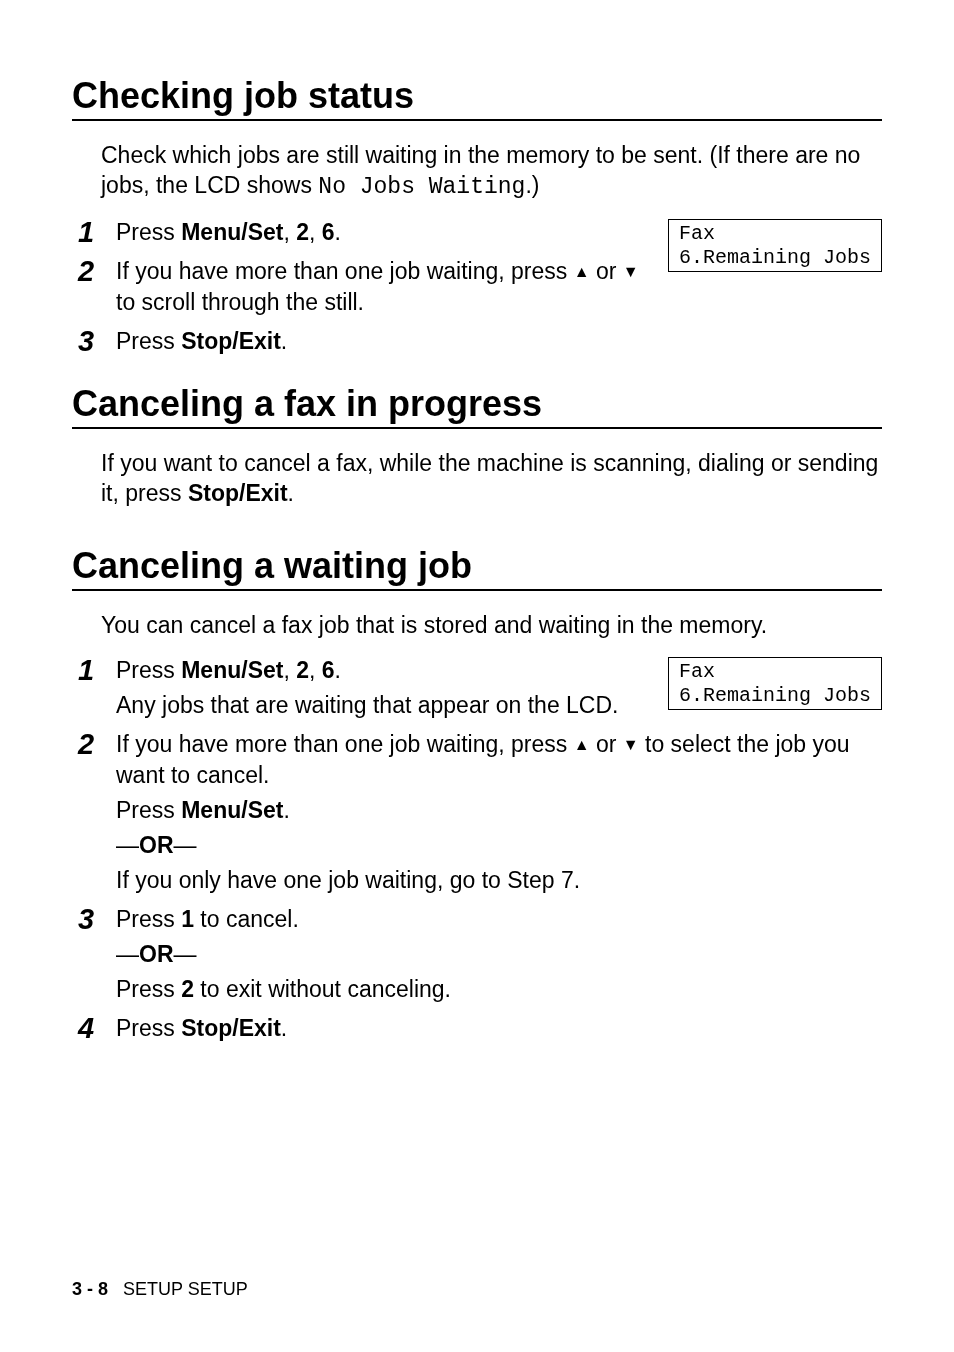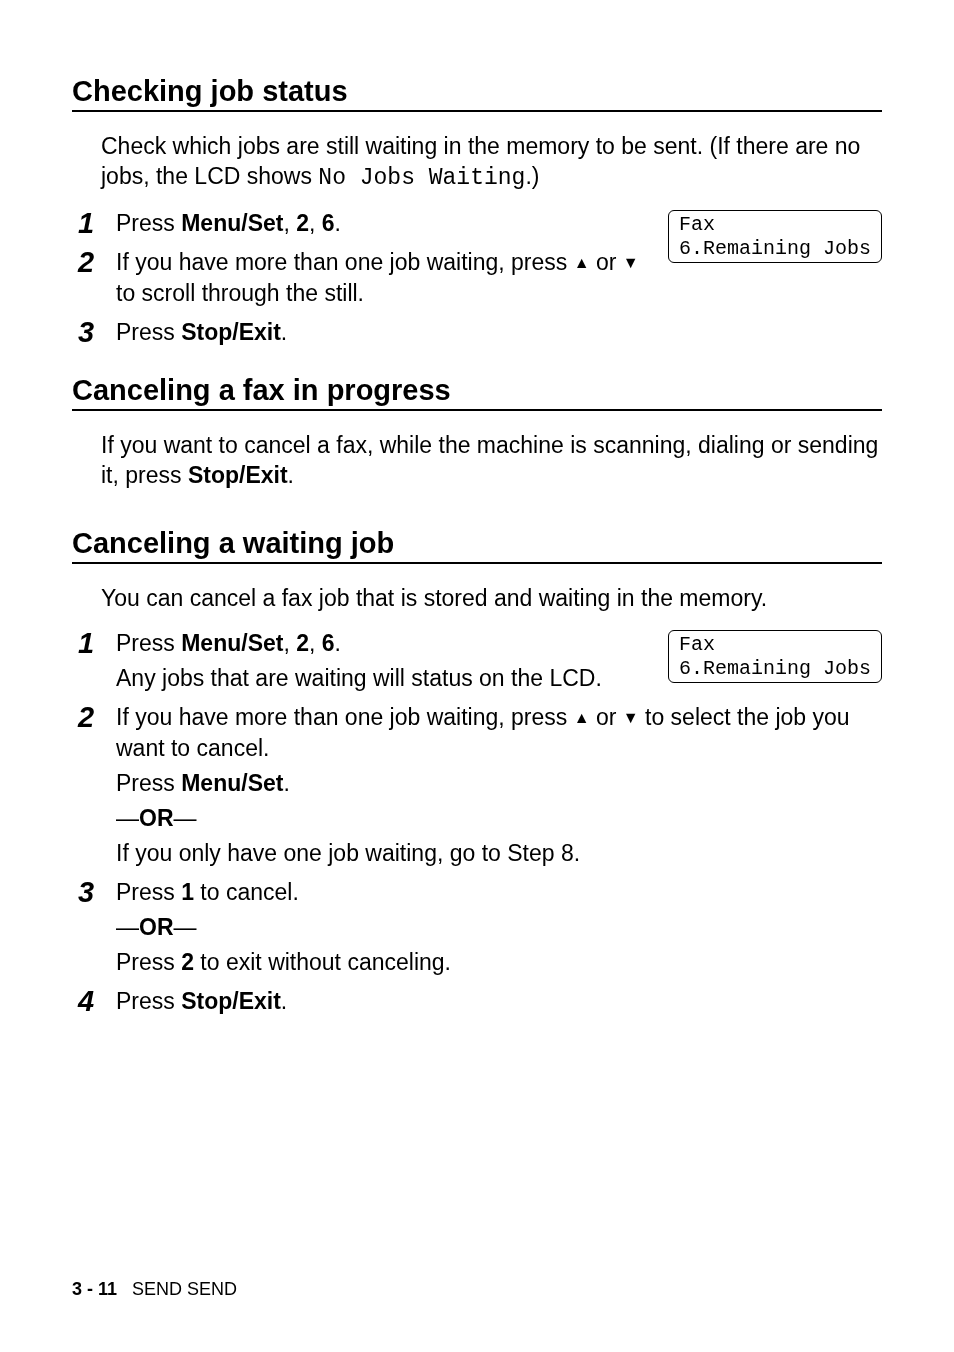"Checking job status" .section-title { font-size: 29px -> 36px }
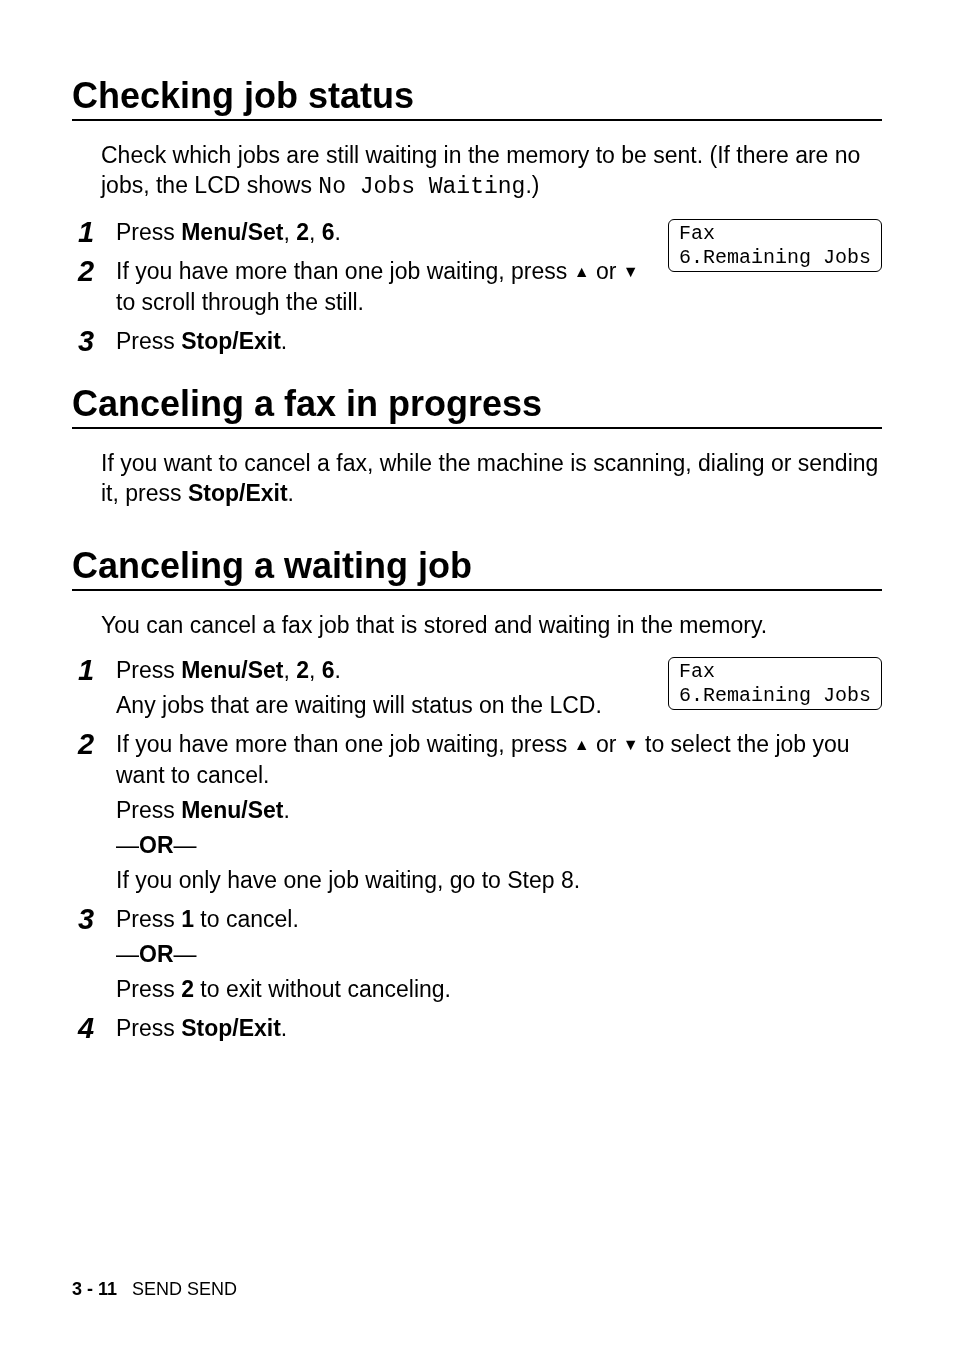"Fax 6.Remaining Jobs" .lcd-box { border-radius: 6px -> 0 }
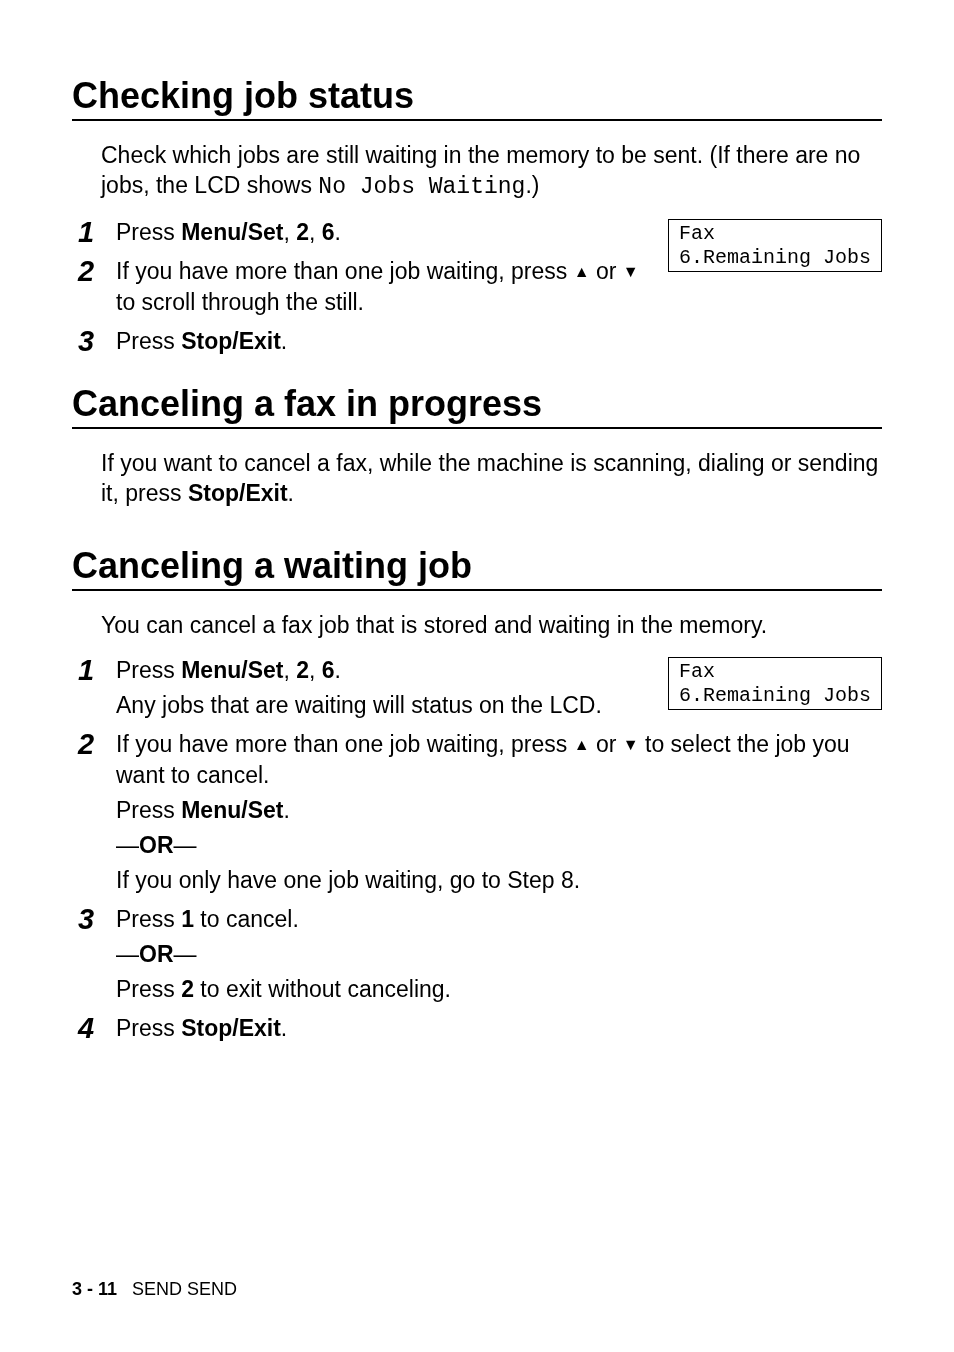"Any jobs that are waiting" p { text: will status -> that appear }
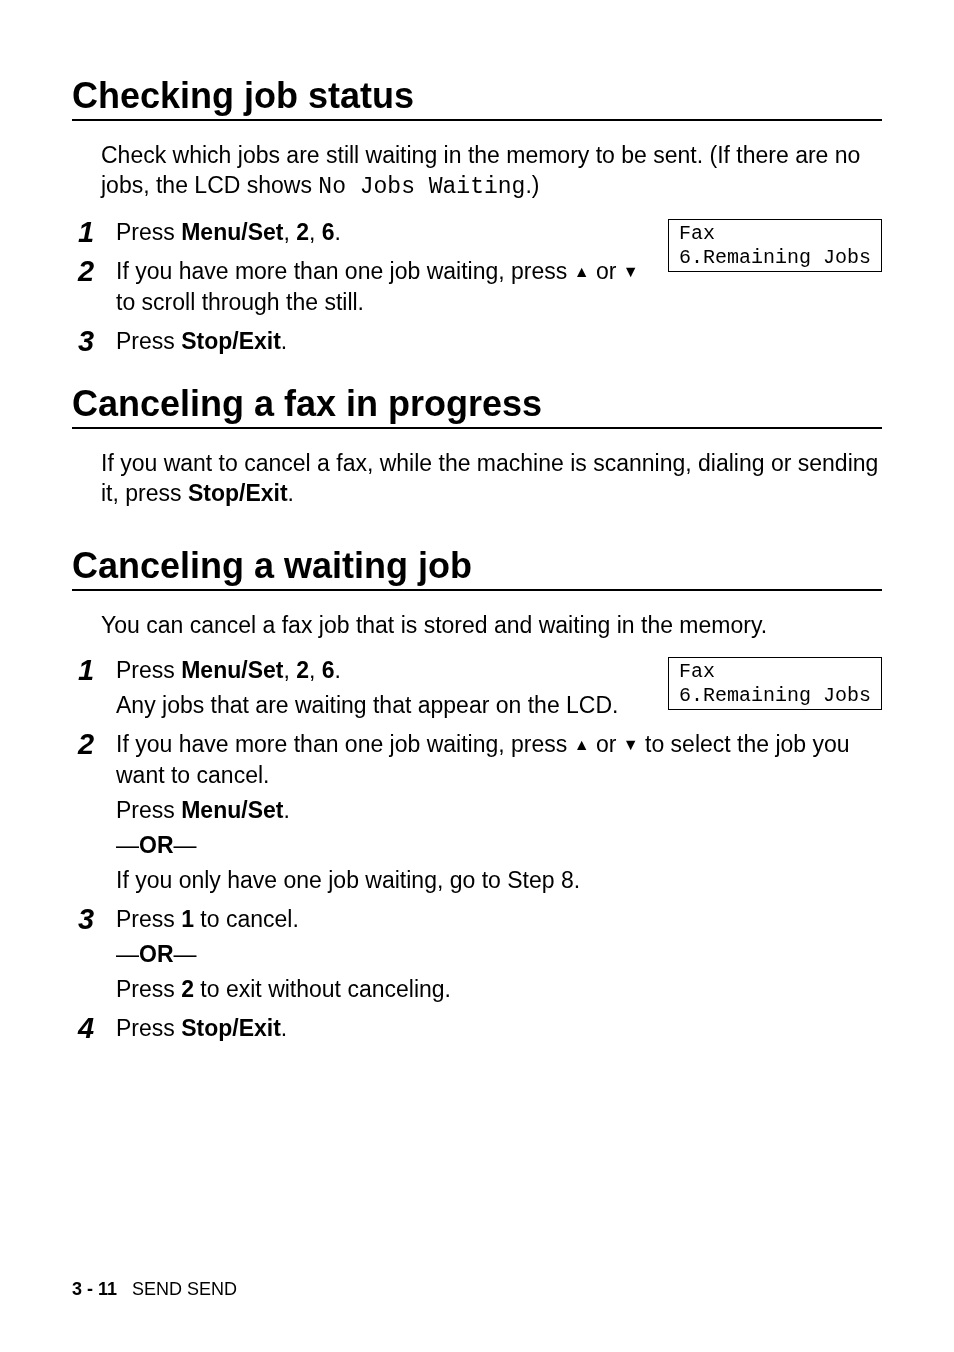"If you only have one" p { text: 8 -> 7 }
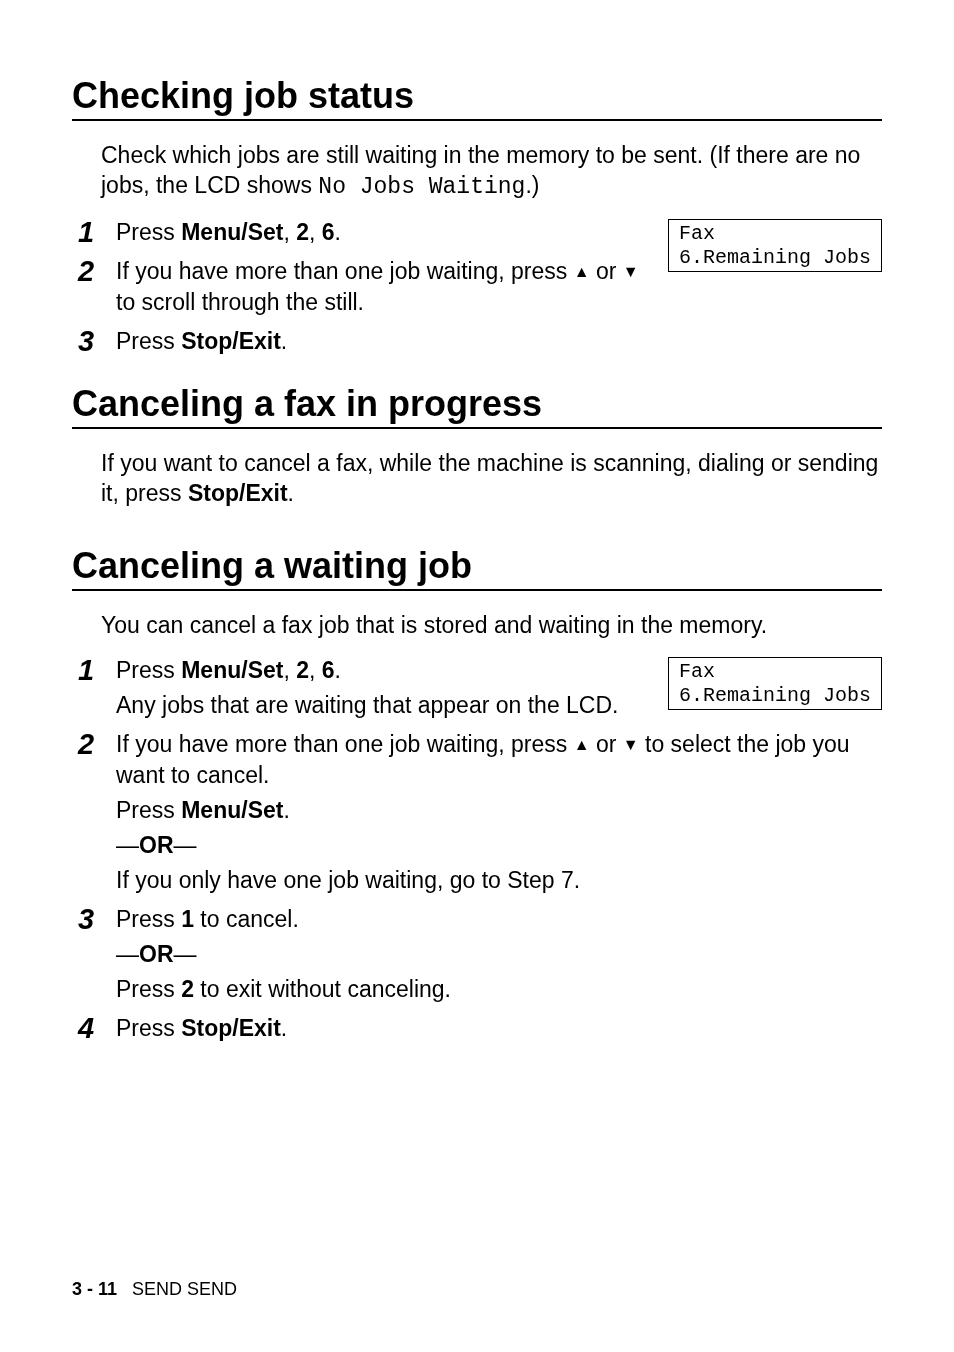"3 - 11" span.pg { text: 11 -> 8 }
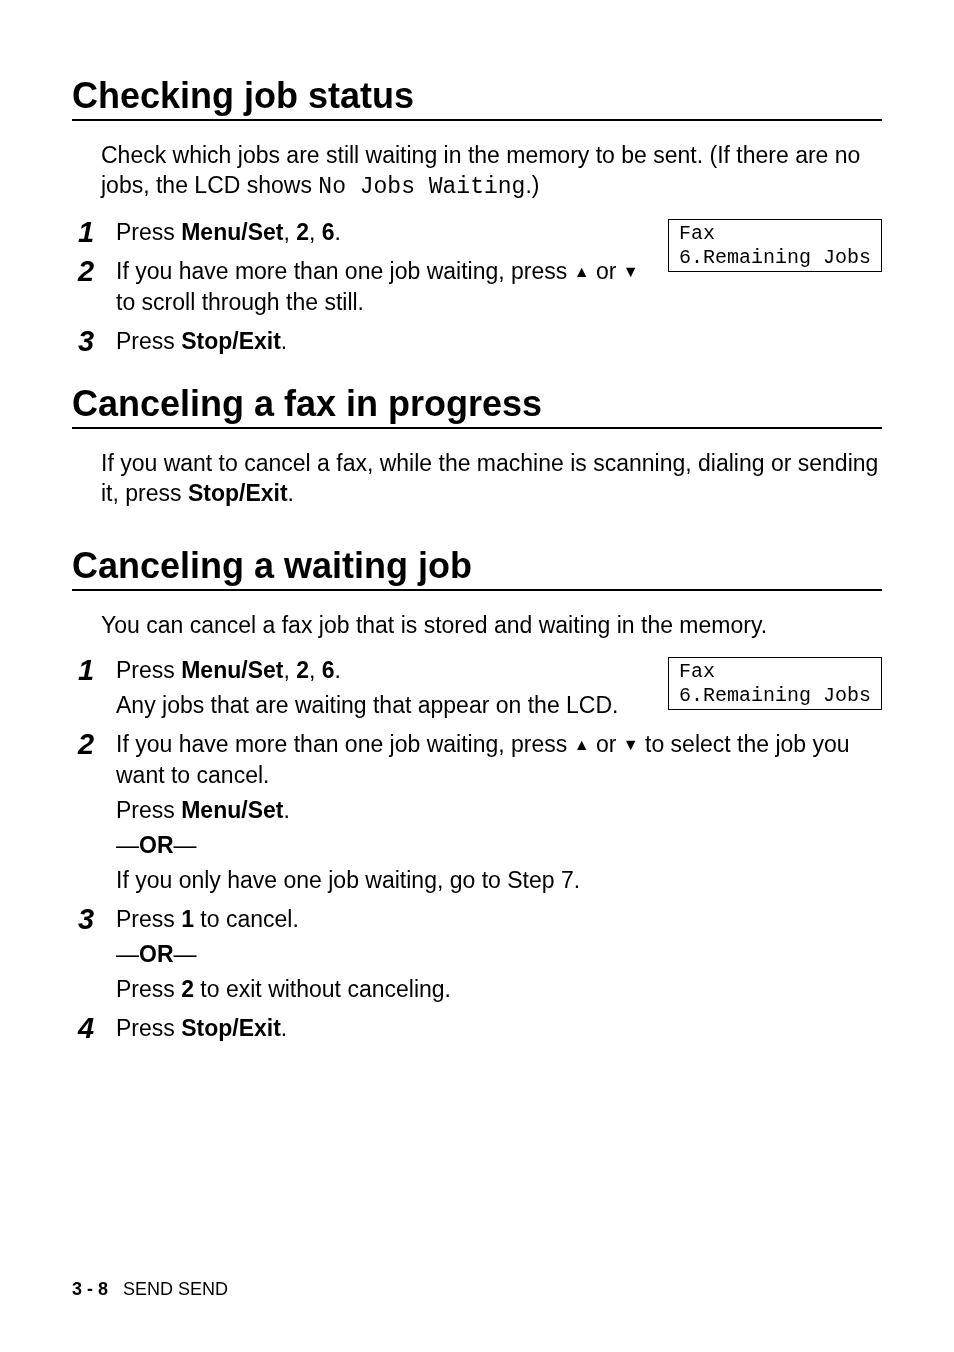"SEND SEND" span { text: SEND SEND -> SETUP SETUP }
